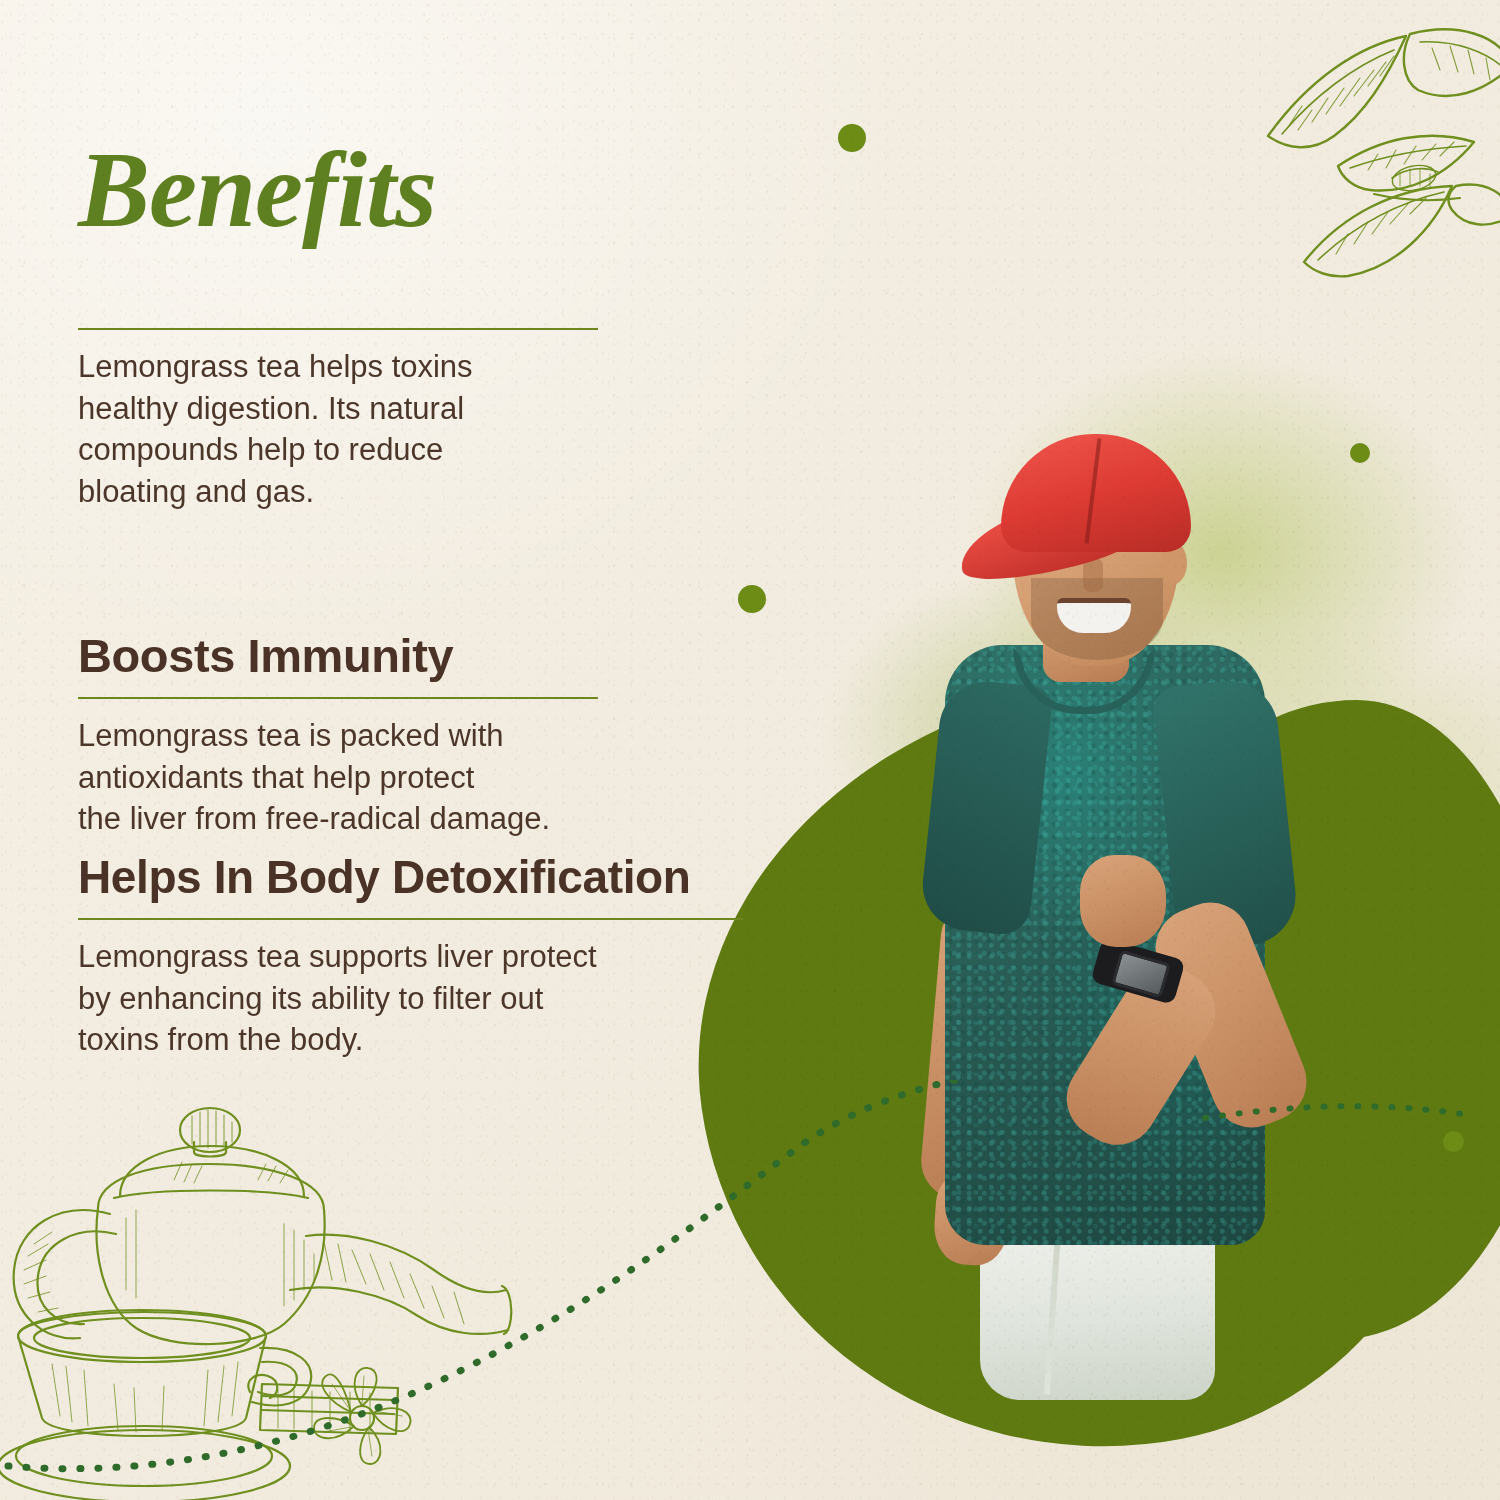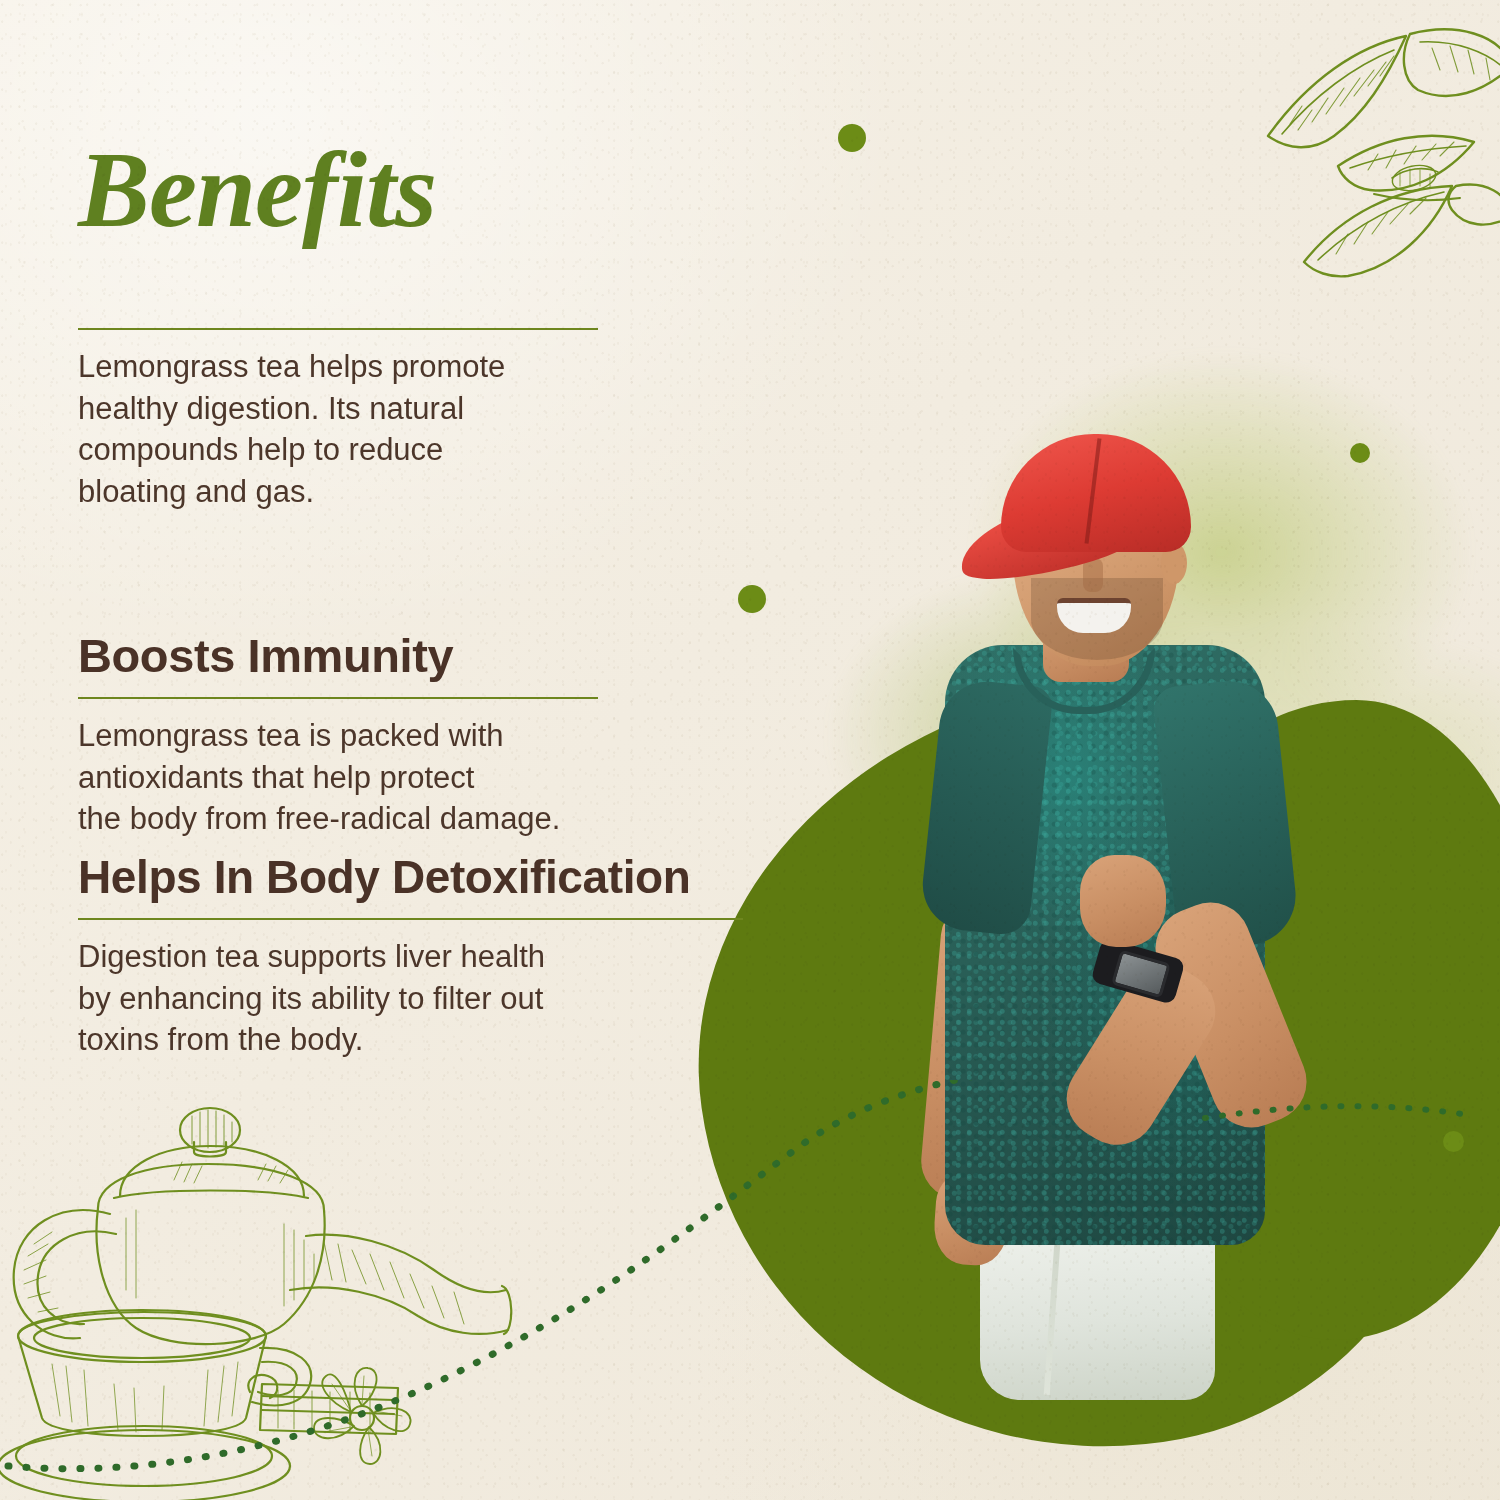"Lemongrass tea helps promote" div.b-body { text: promote -> toxins }
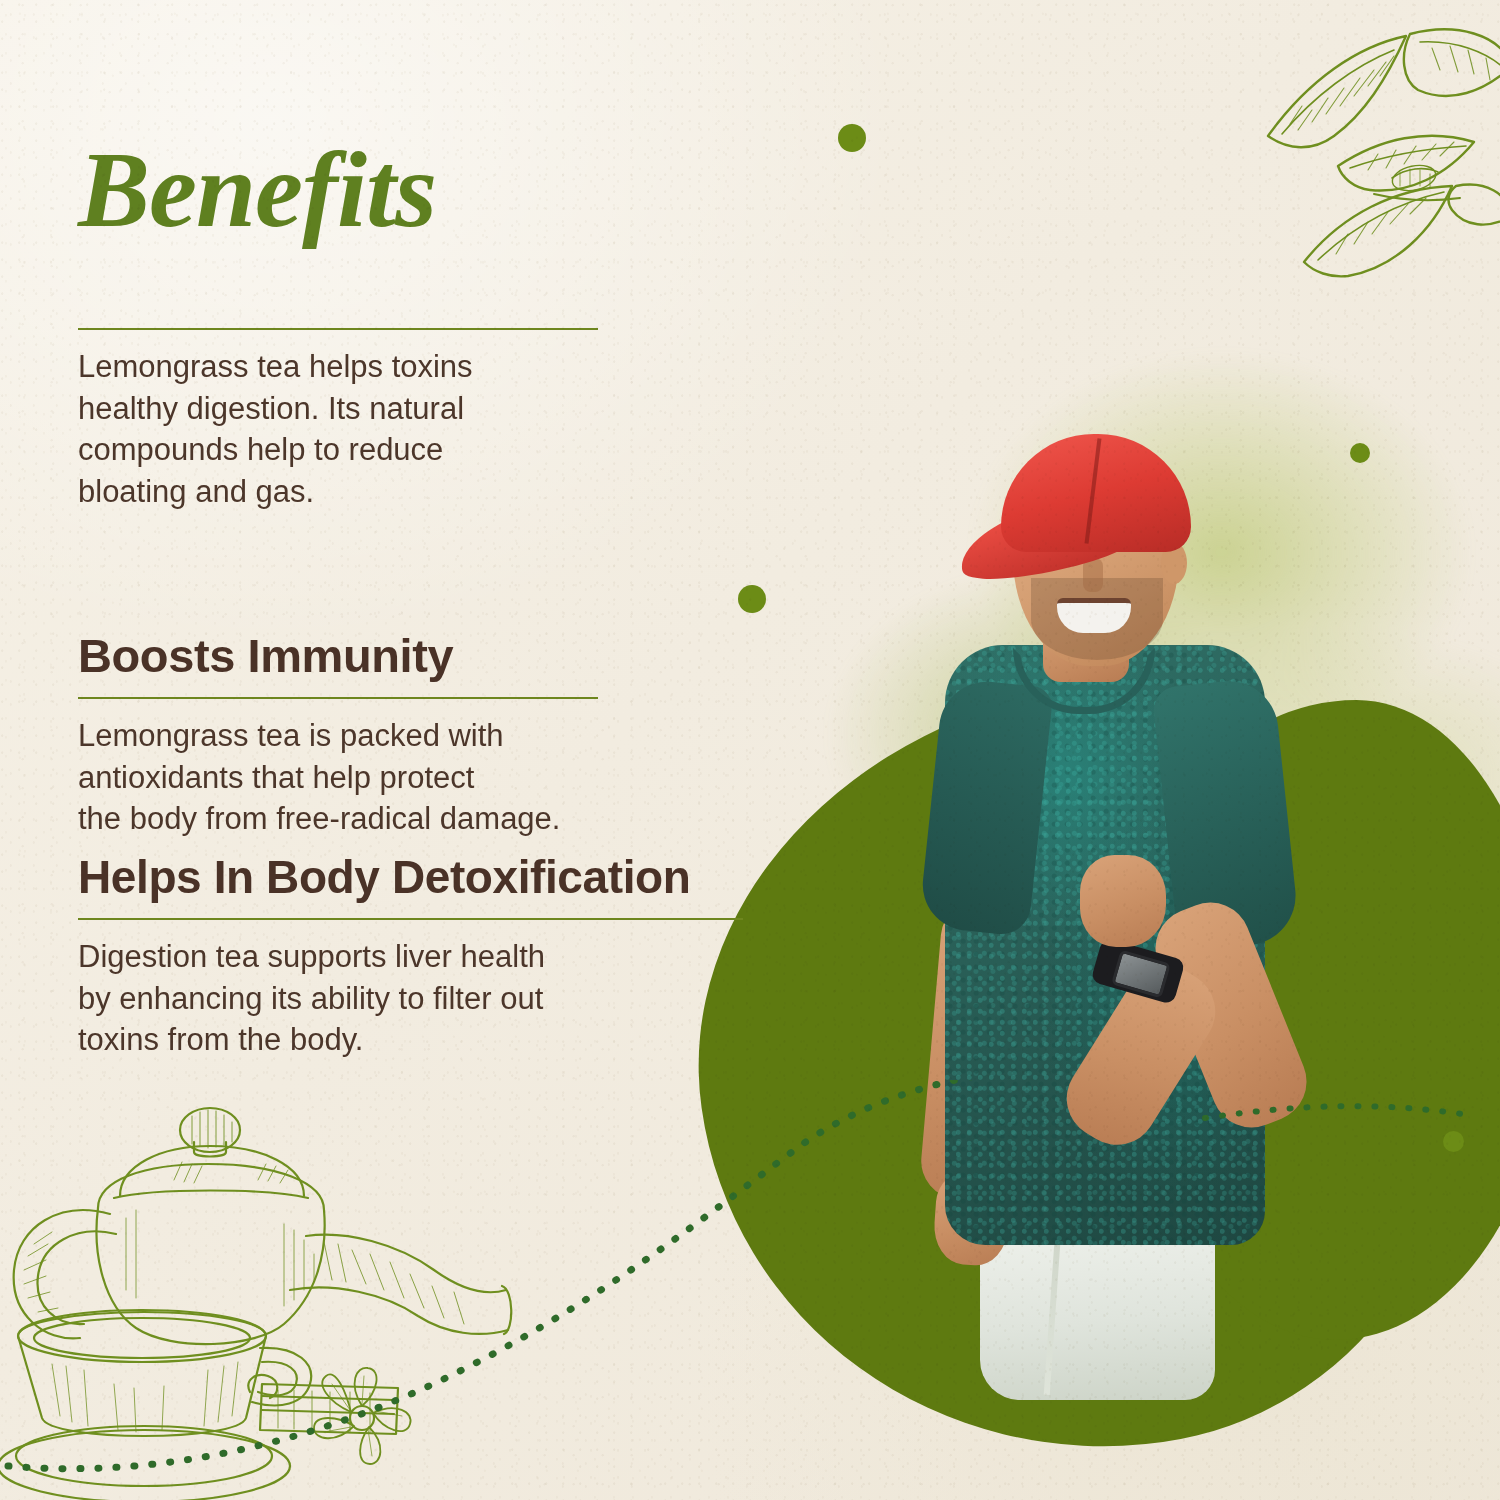"Lemongrass tea is packed with" div.b-body { text: body -> liver }
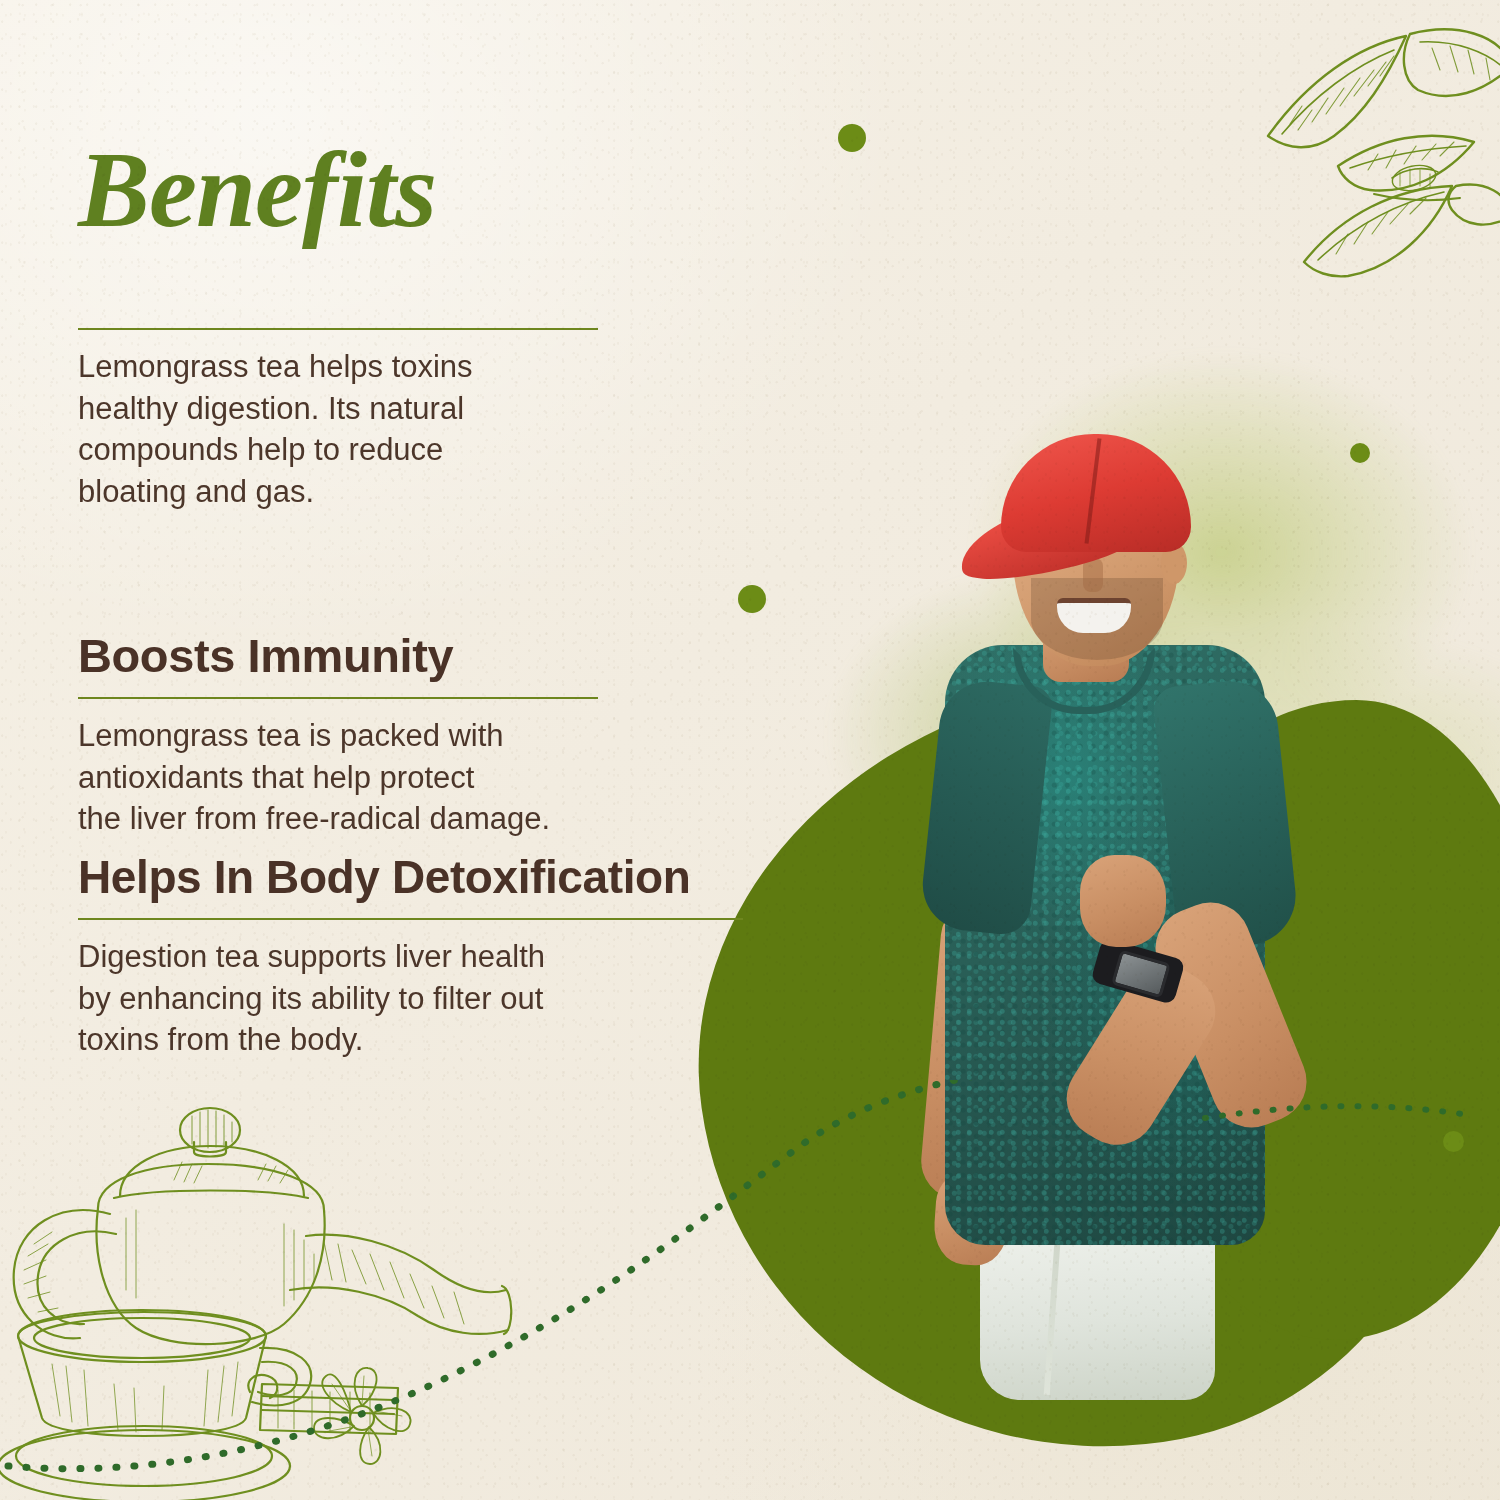"Digestion tea supports liver health" div.b-body { text: Digestion tea supports liver health -> Lemongrass tea supports liver protect }
